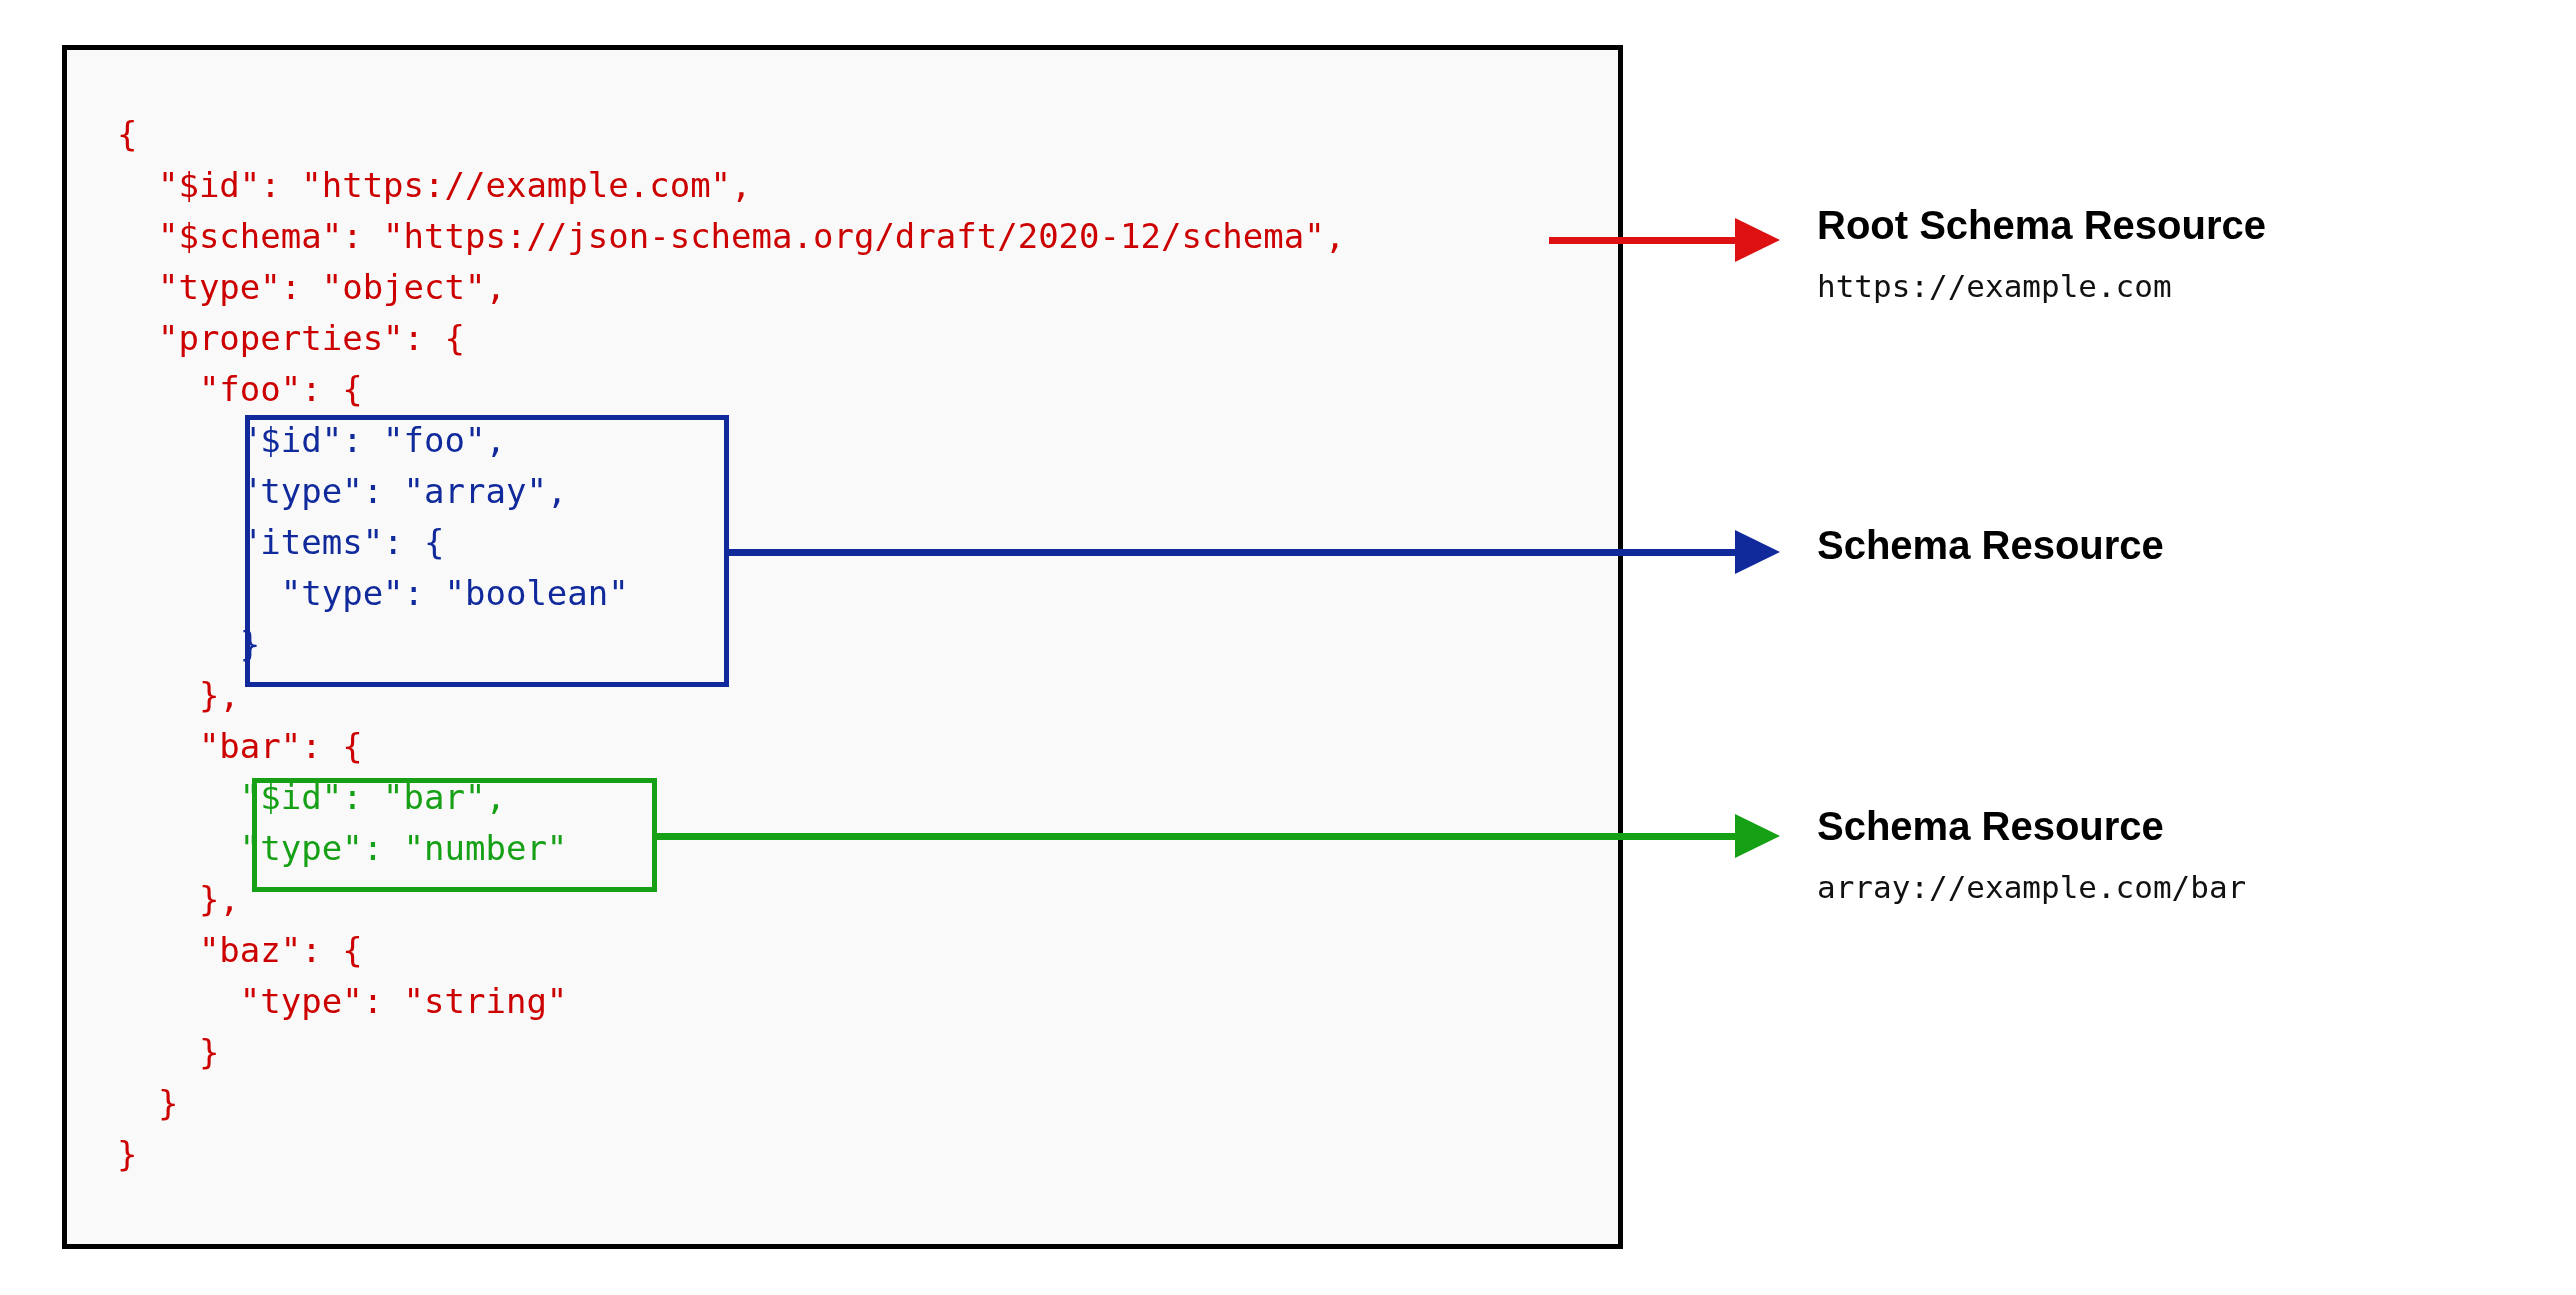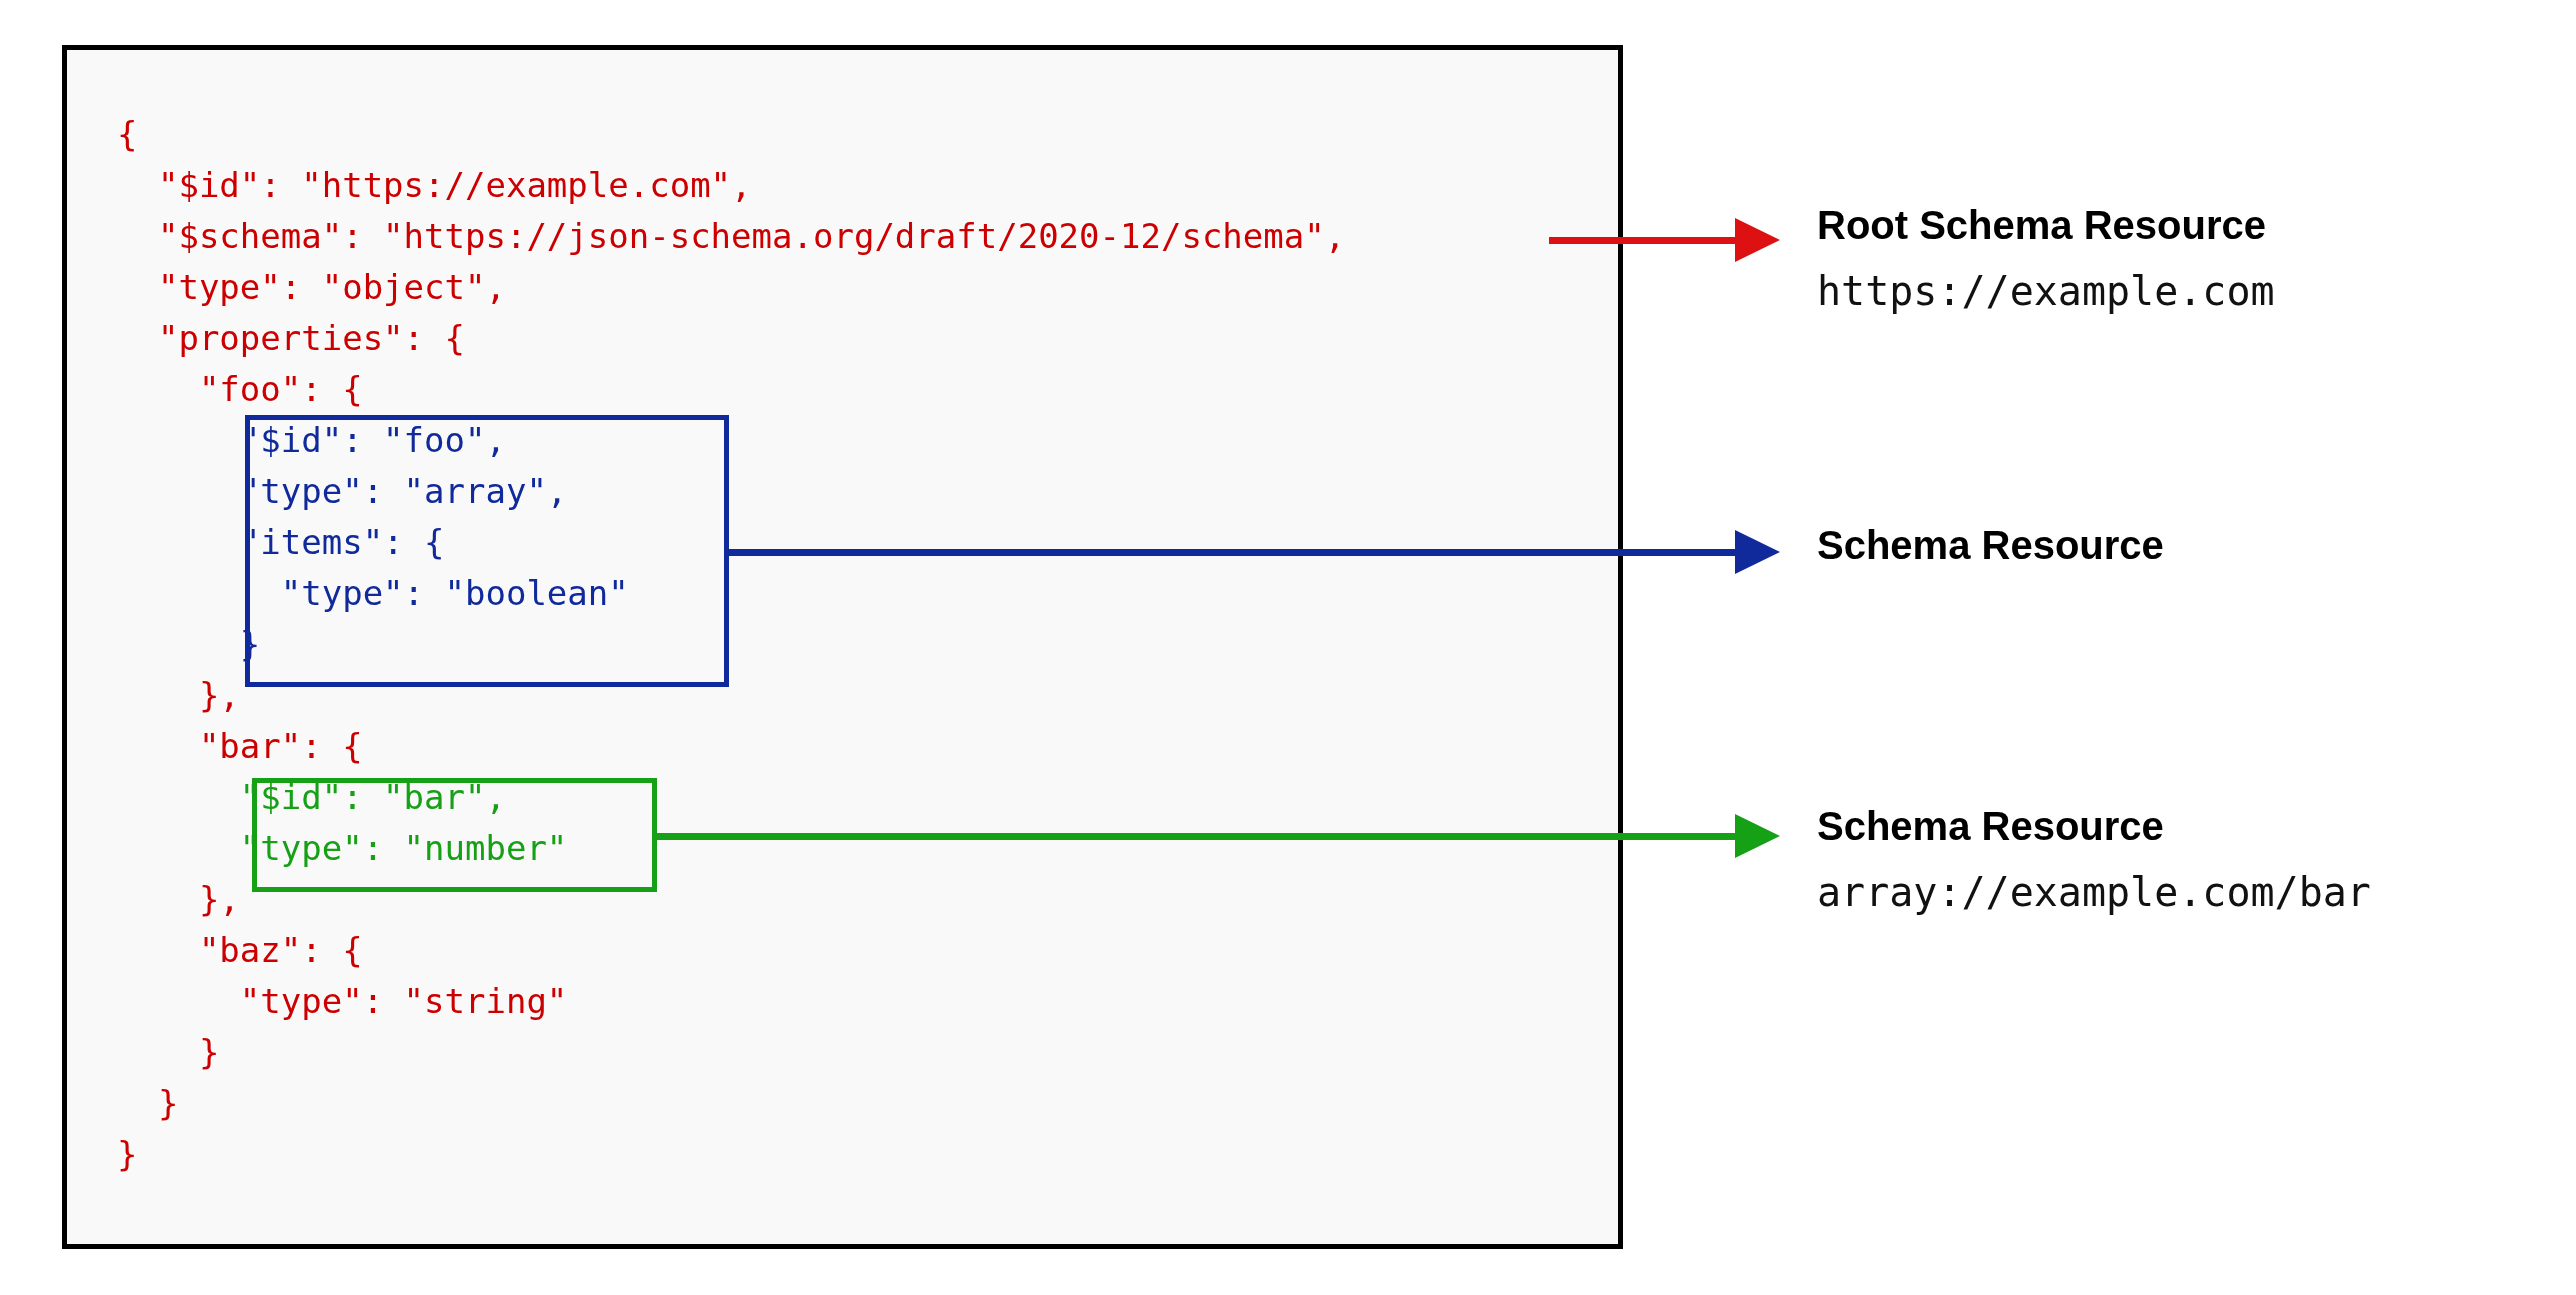"https://example.com" .legend-url { font-size: 40px -> 31px }
